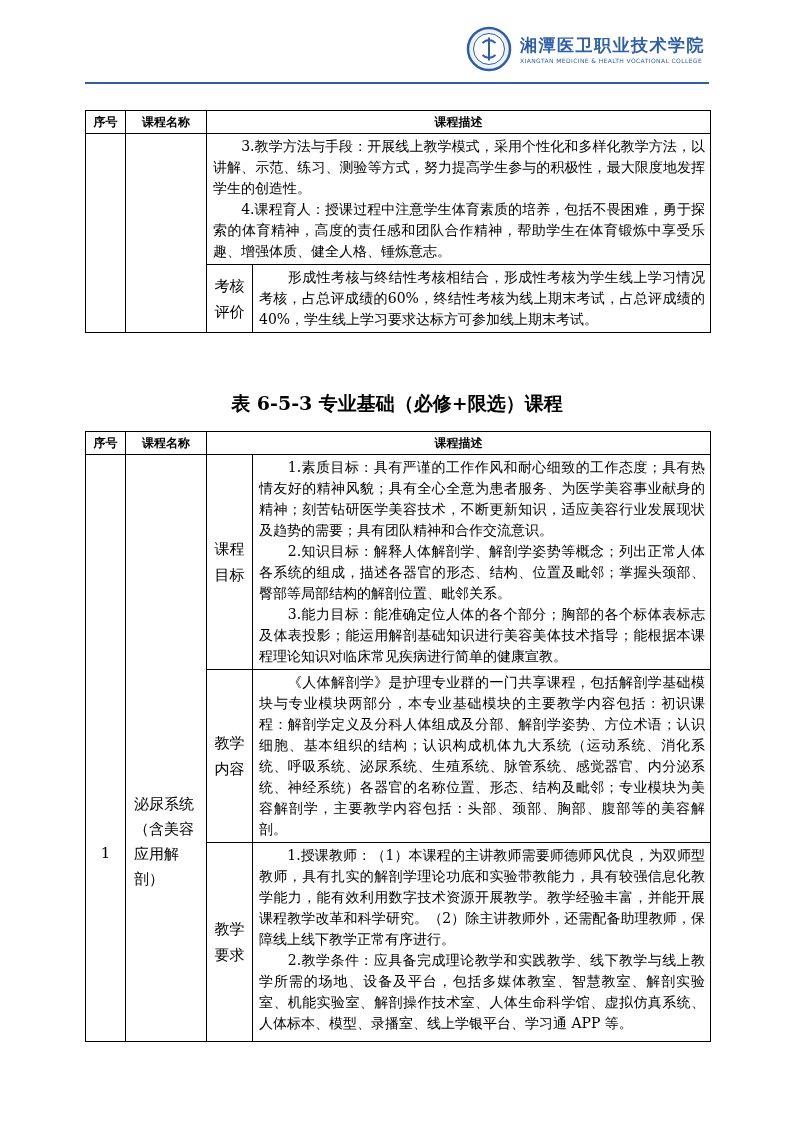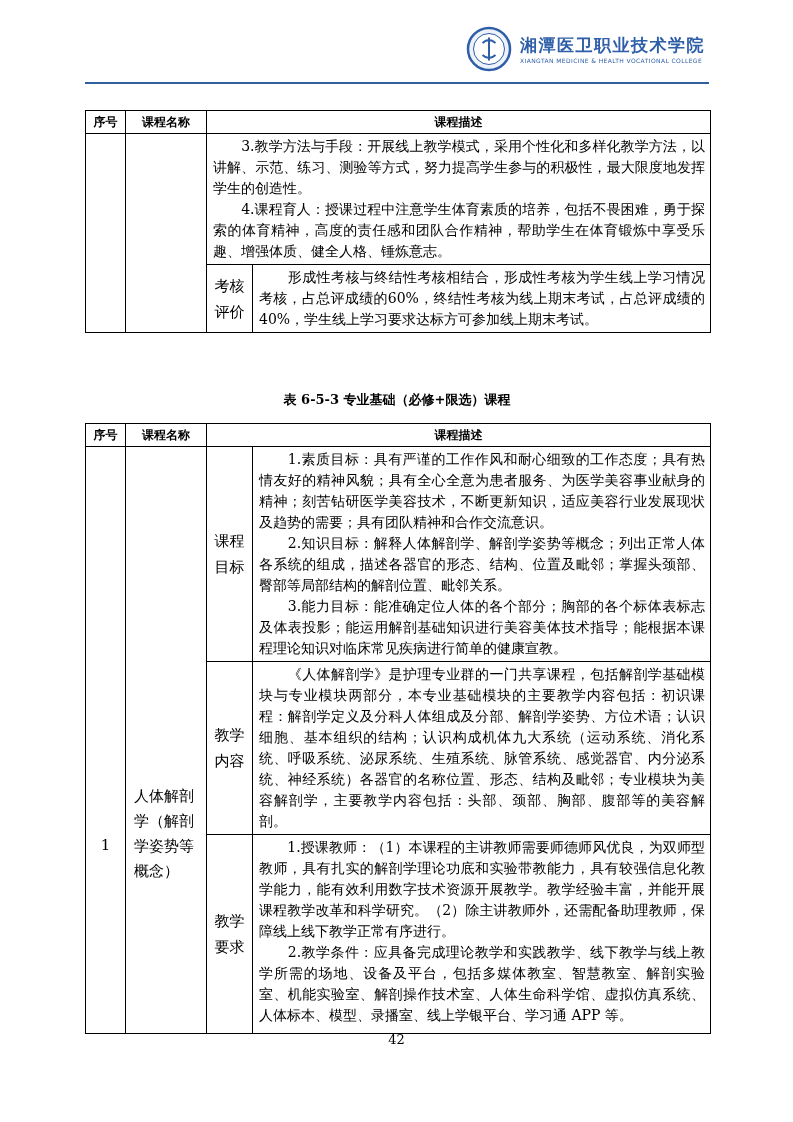"表 6-5-3 专业基础（必修+限选）课程" .section-title { font-size: 13px -> 19px }
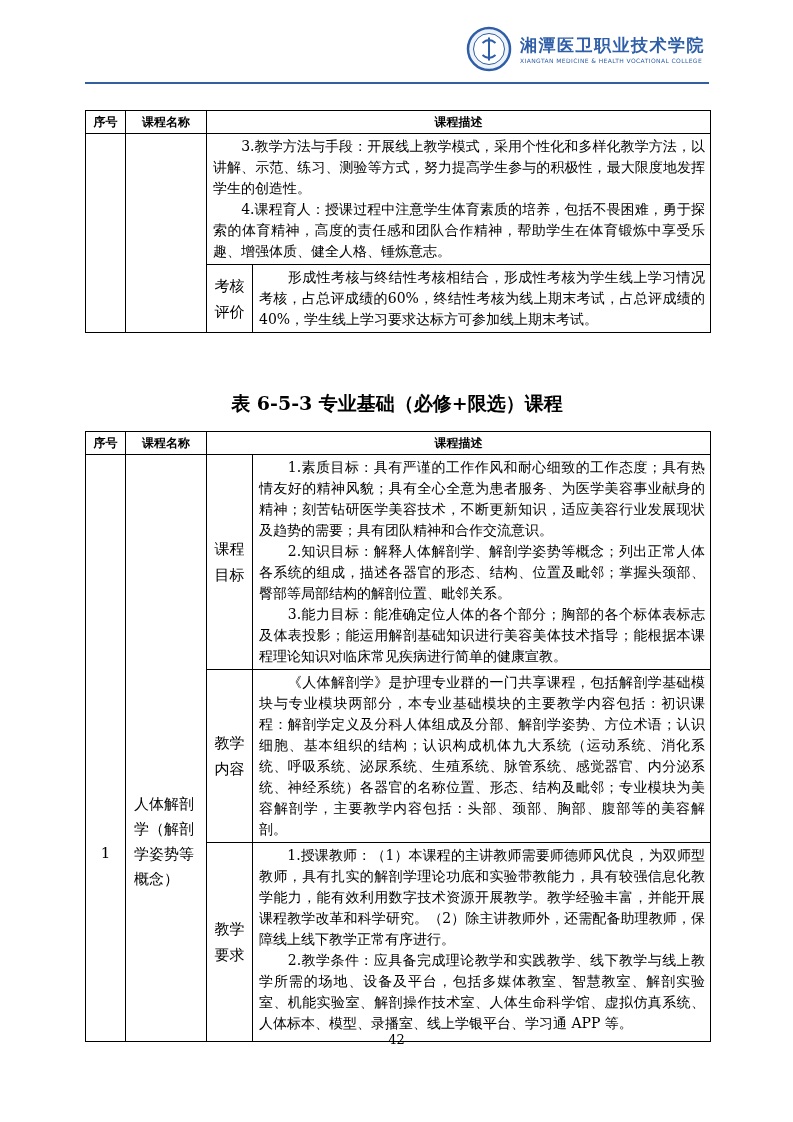"人体解剖学（解剖学姿势等概念）" div.course-name-inner { text: 人体解剖学（解剖学姿势等概念 -> 泌尿系统（含美容应用解剖 }
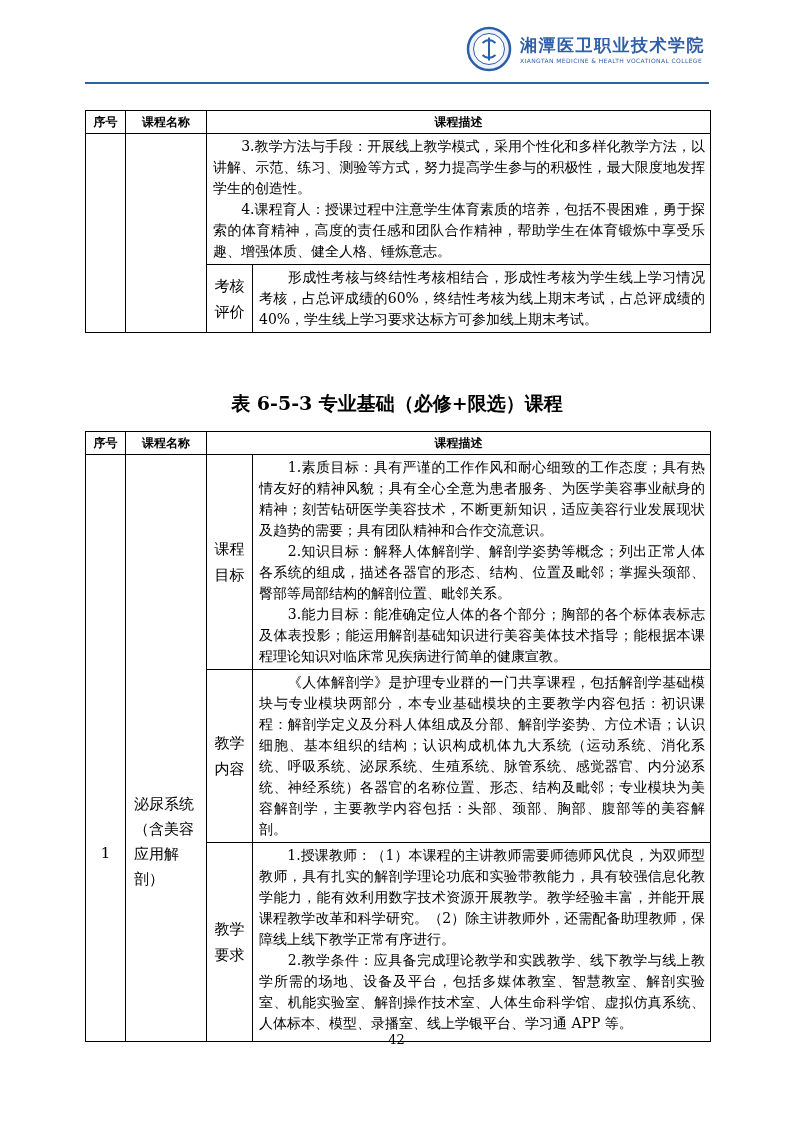"42" div.page-number { html: <div>42</div> -> none }
